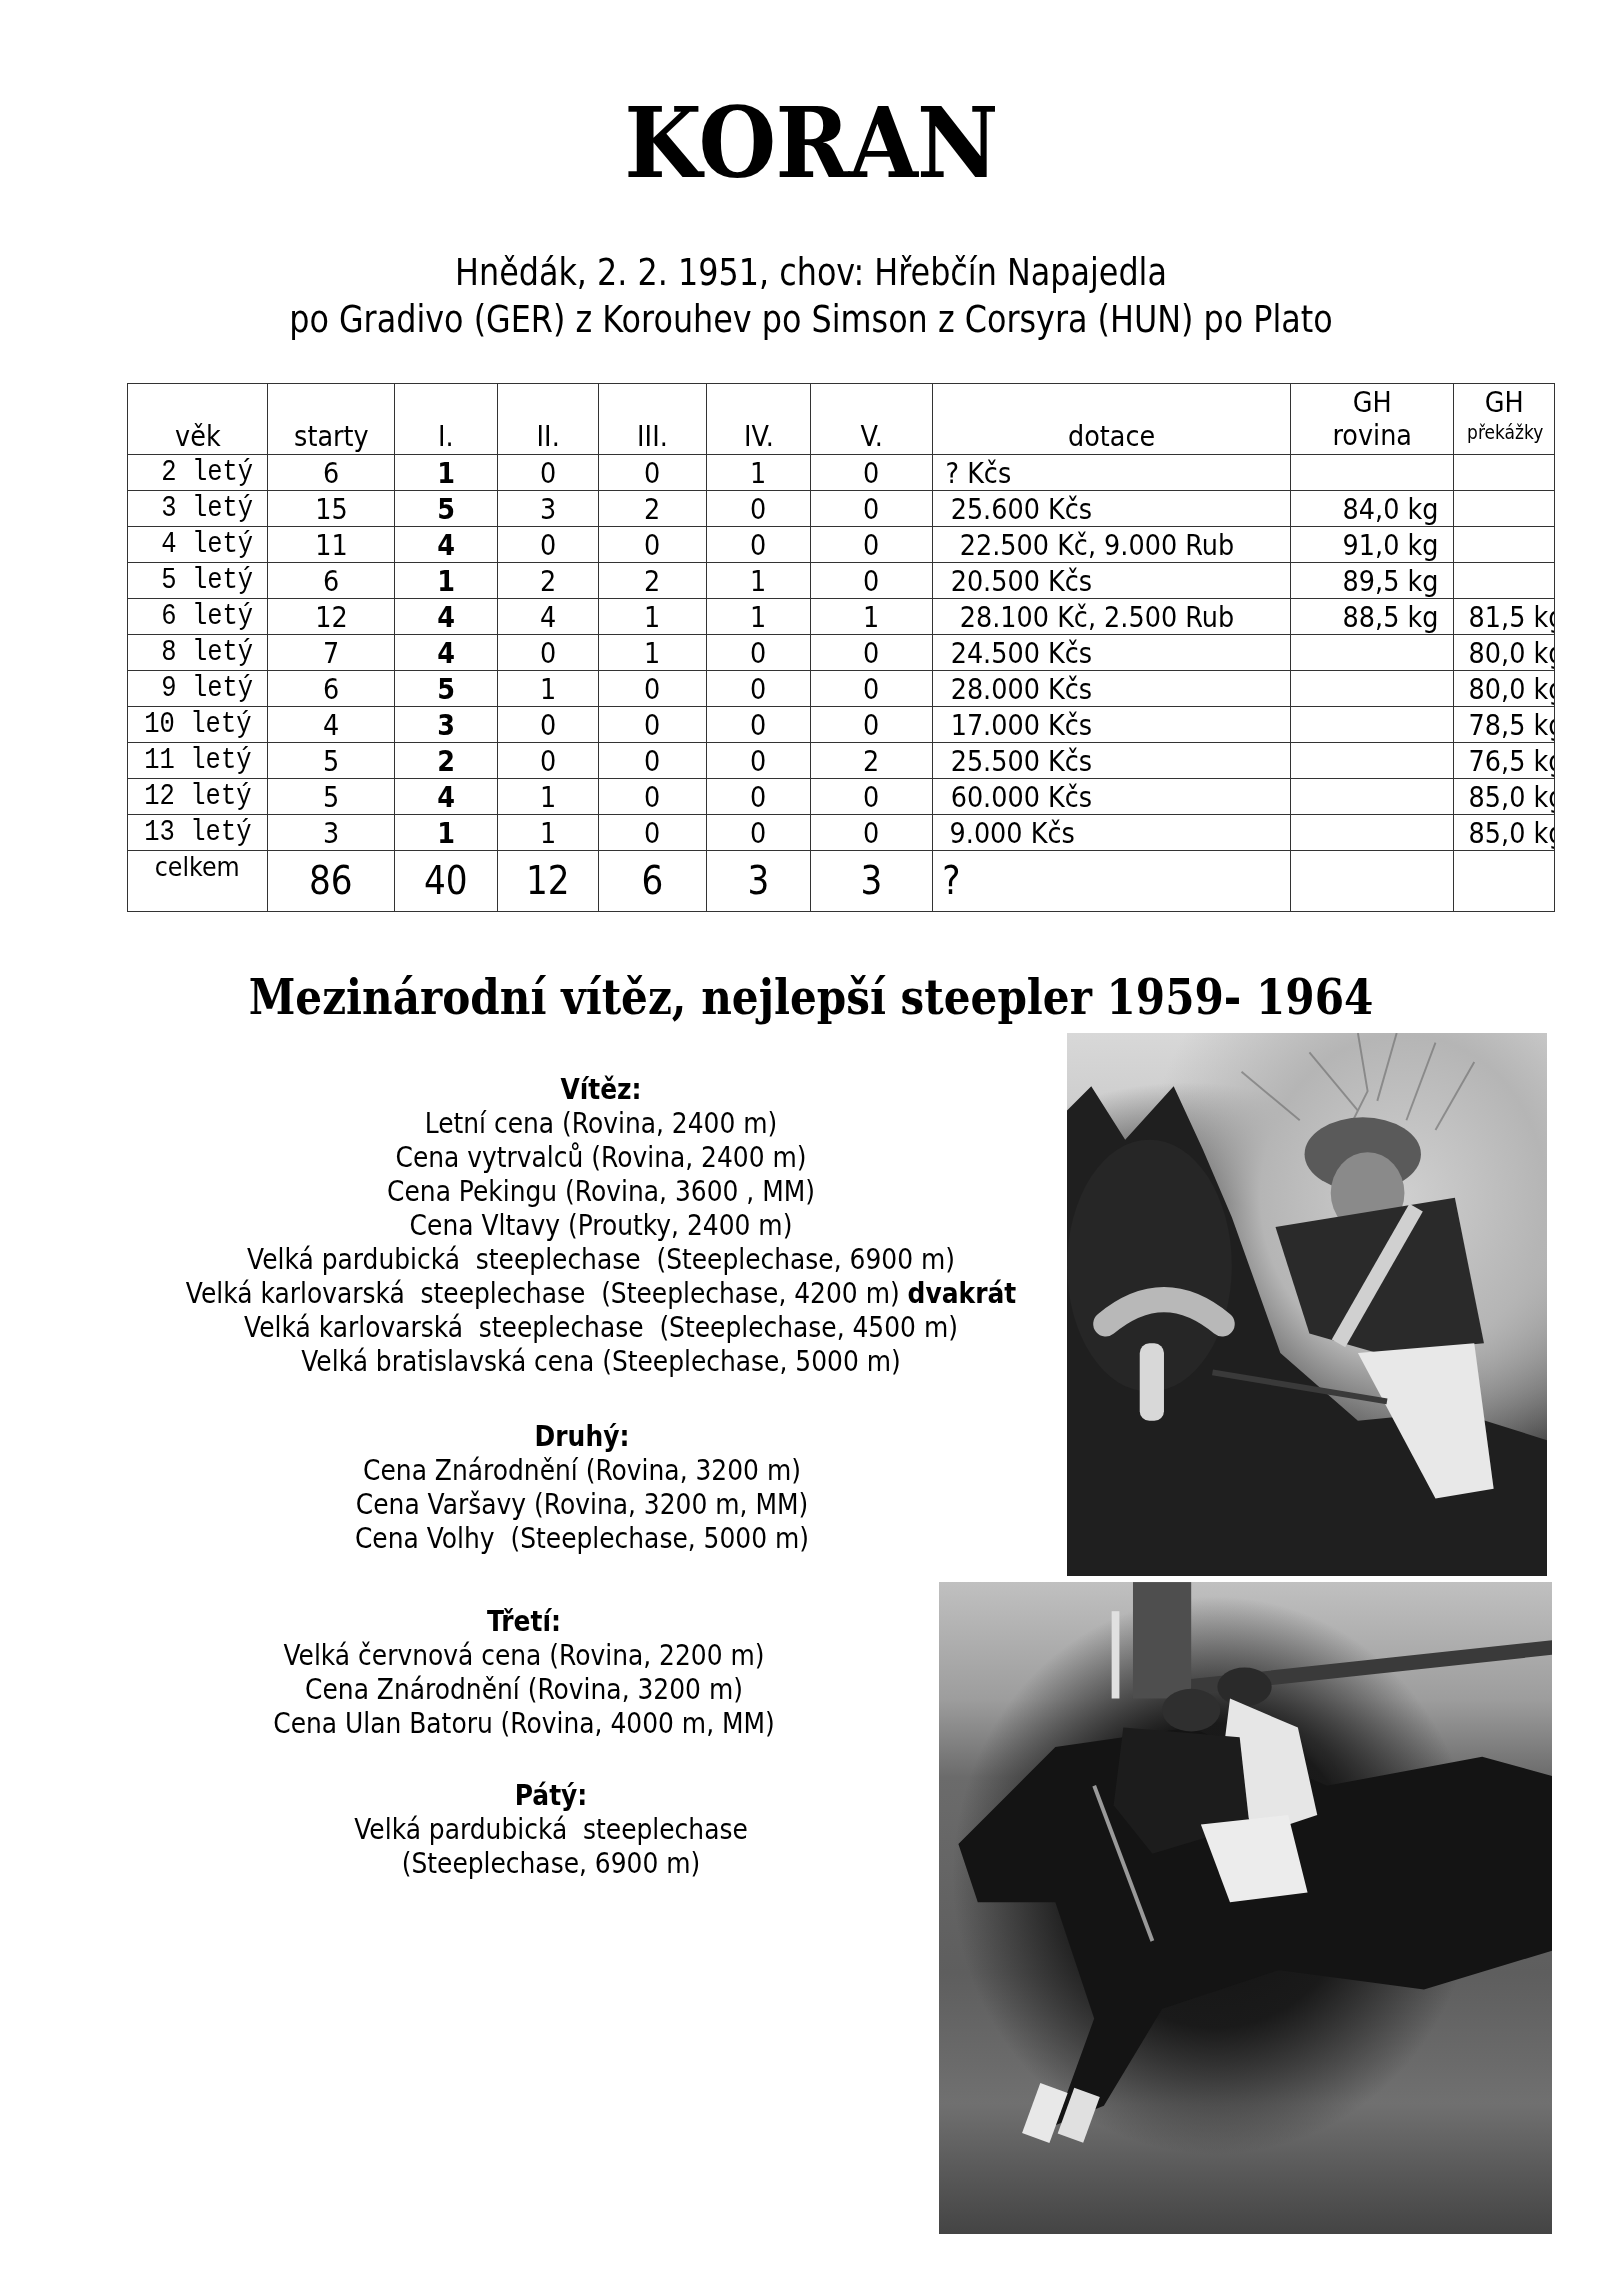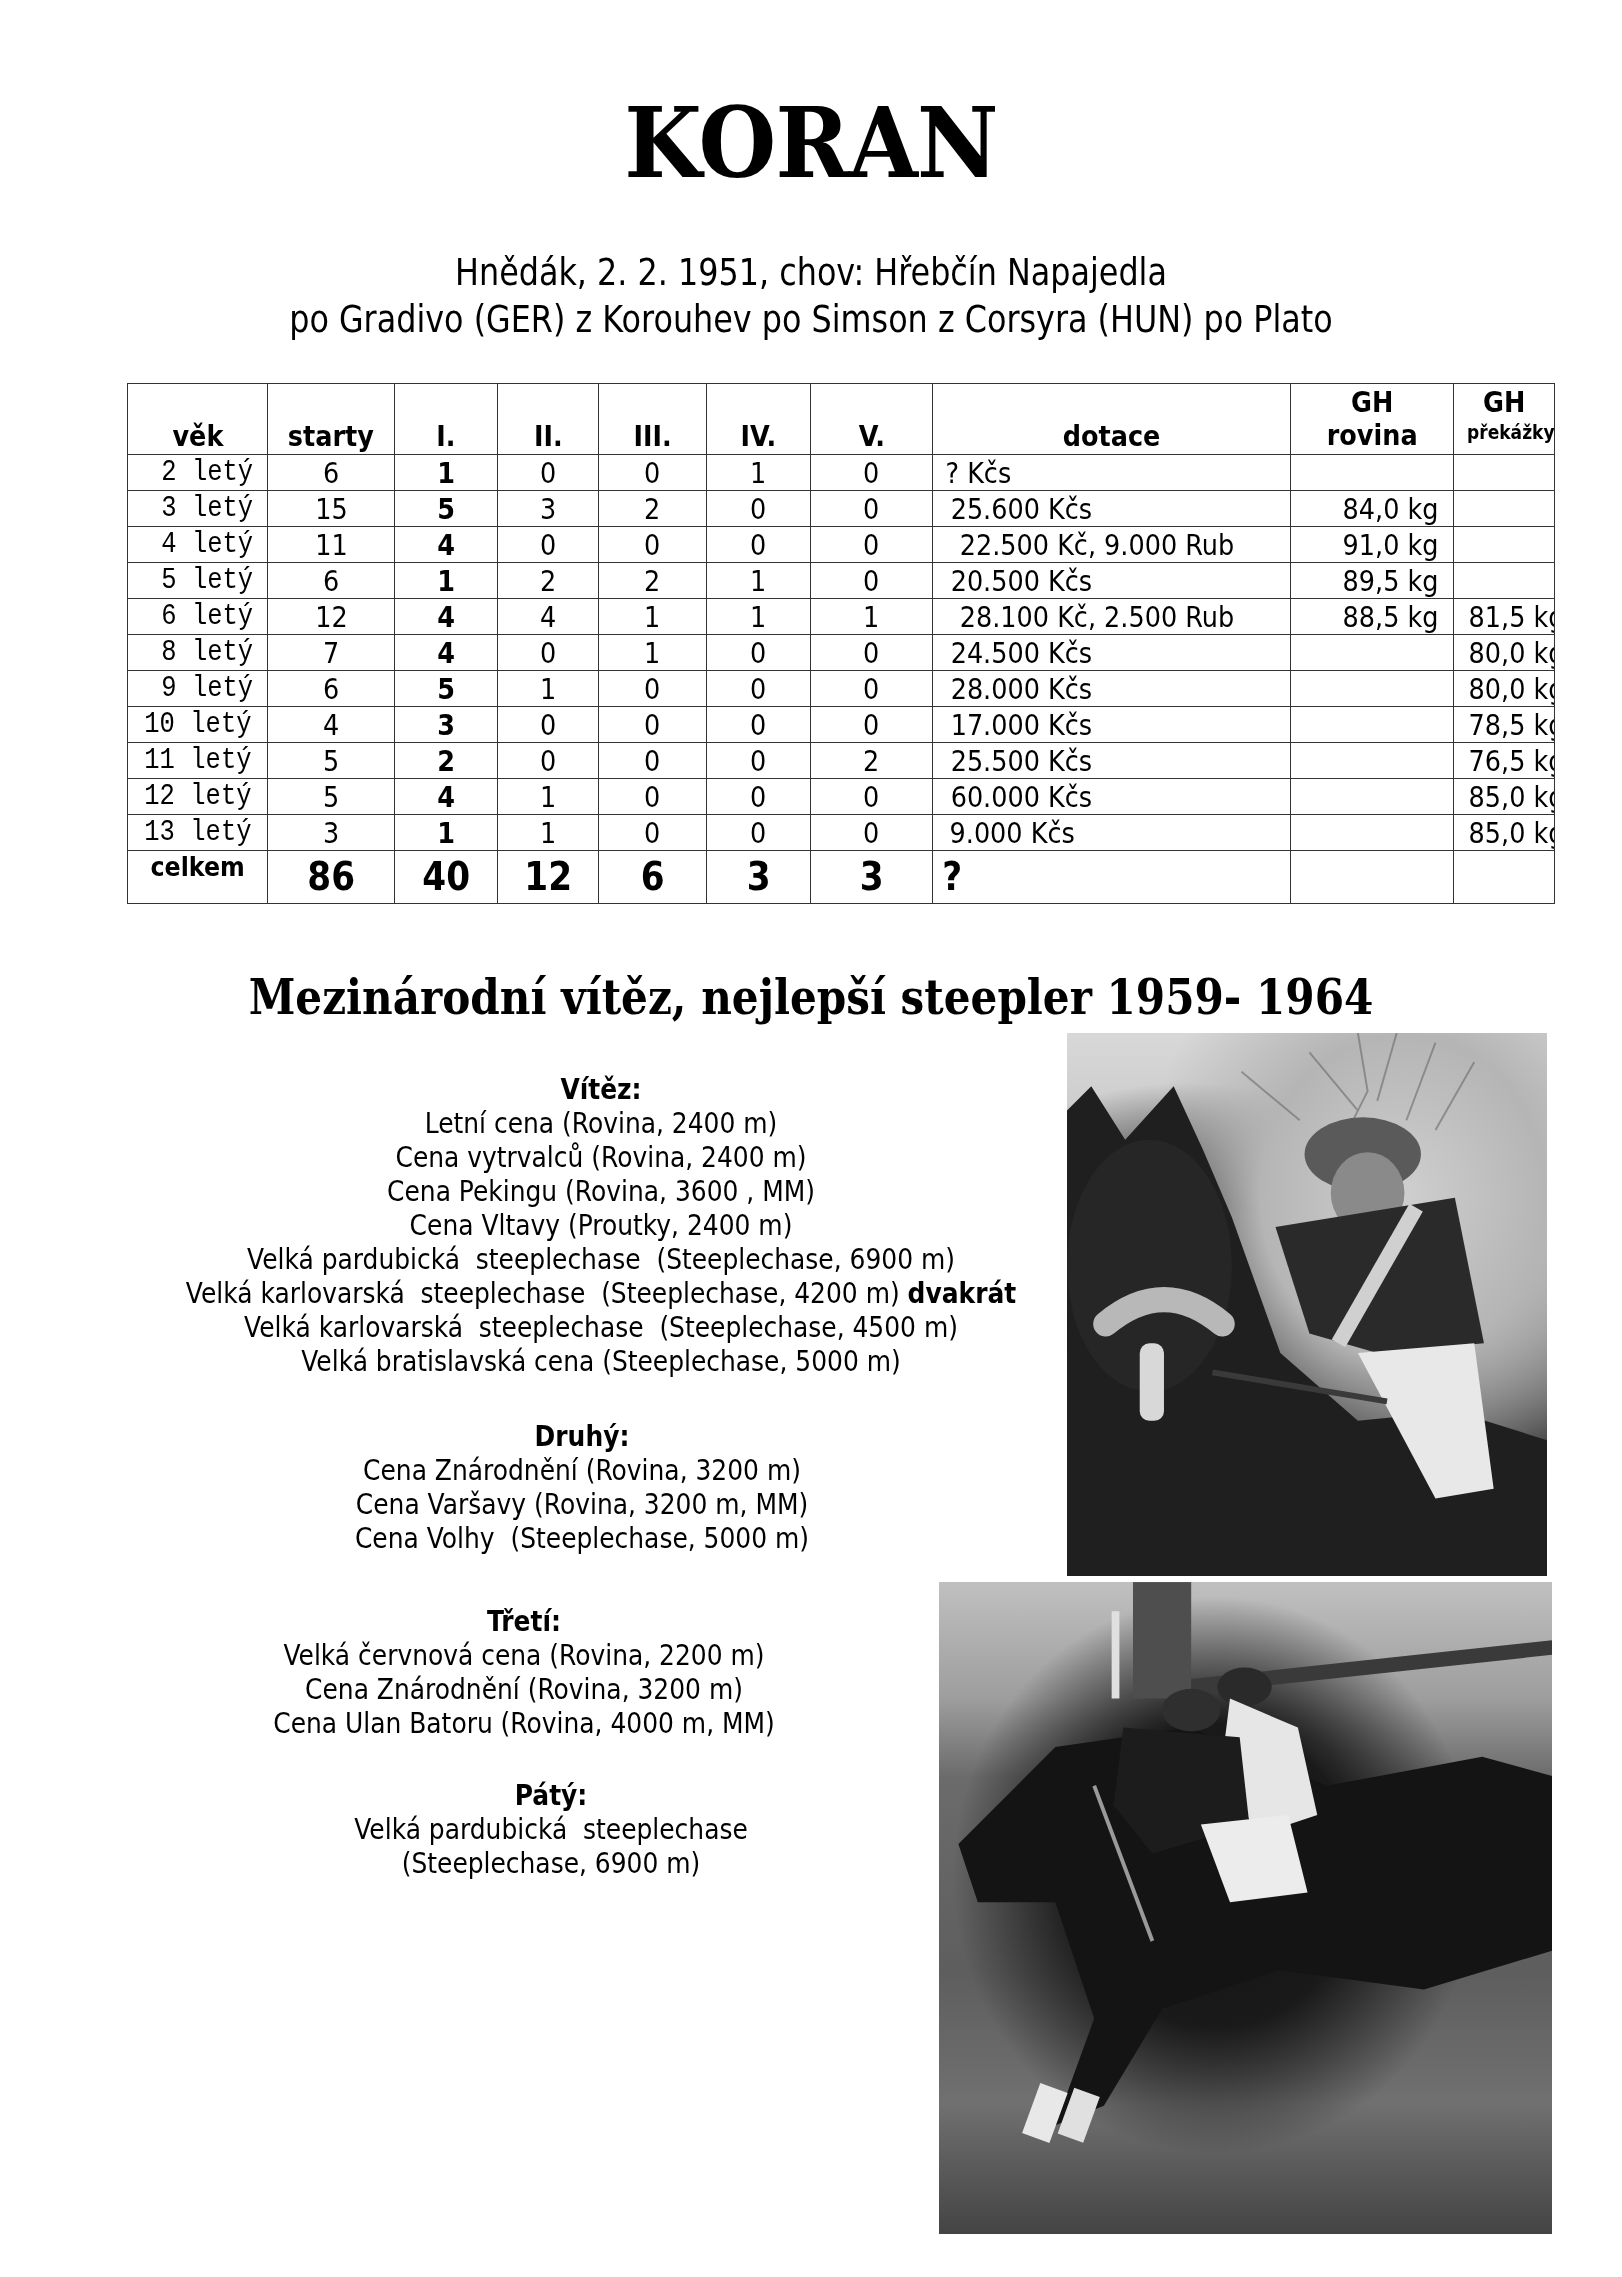"GH" table.stats th { font-weight: bold -> normal }
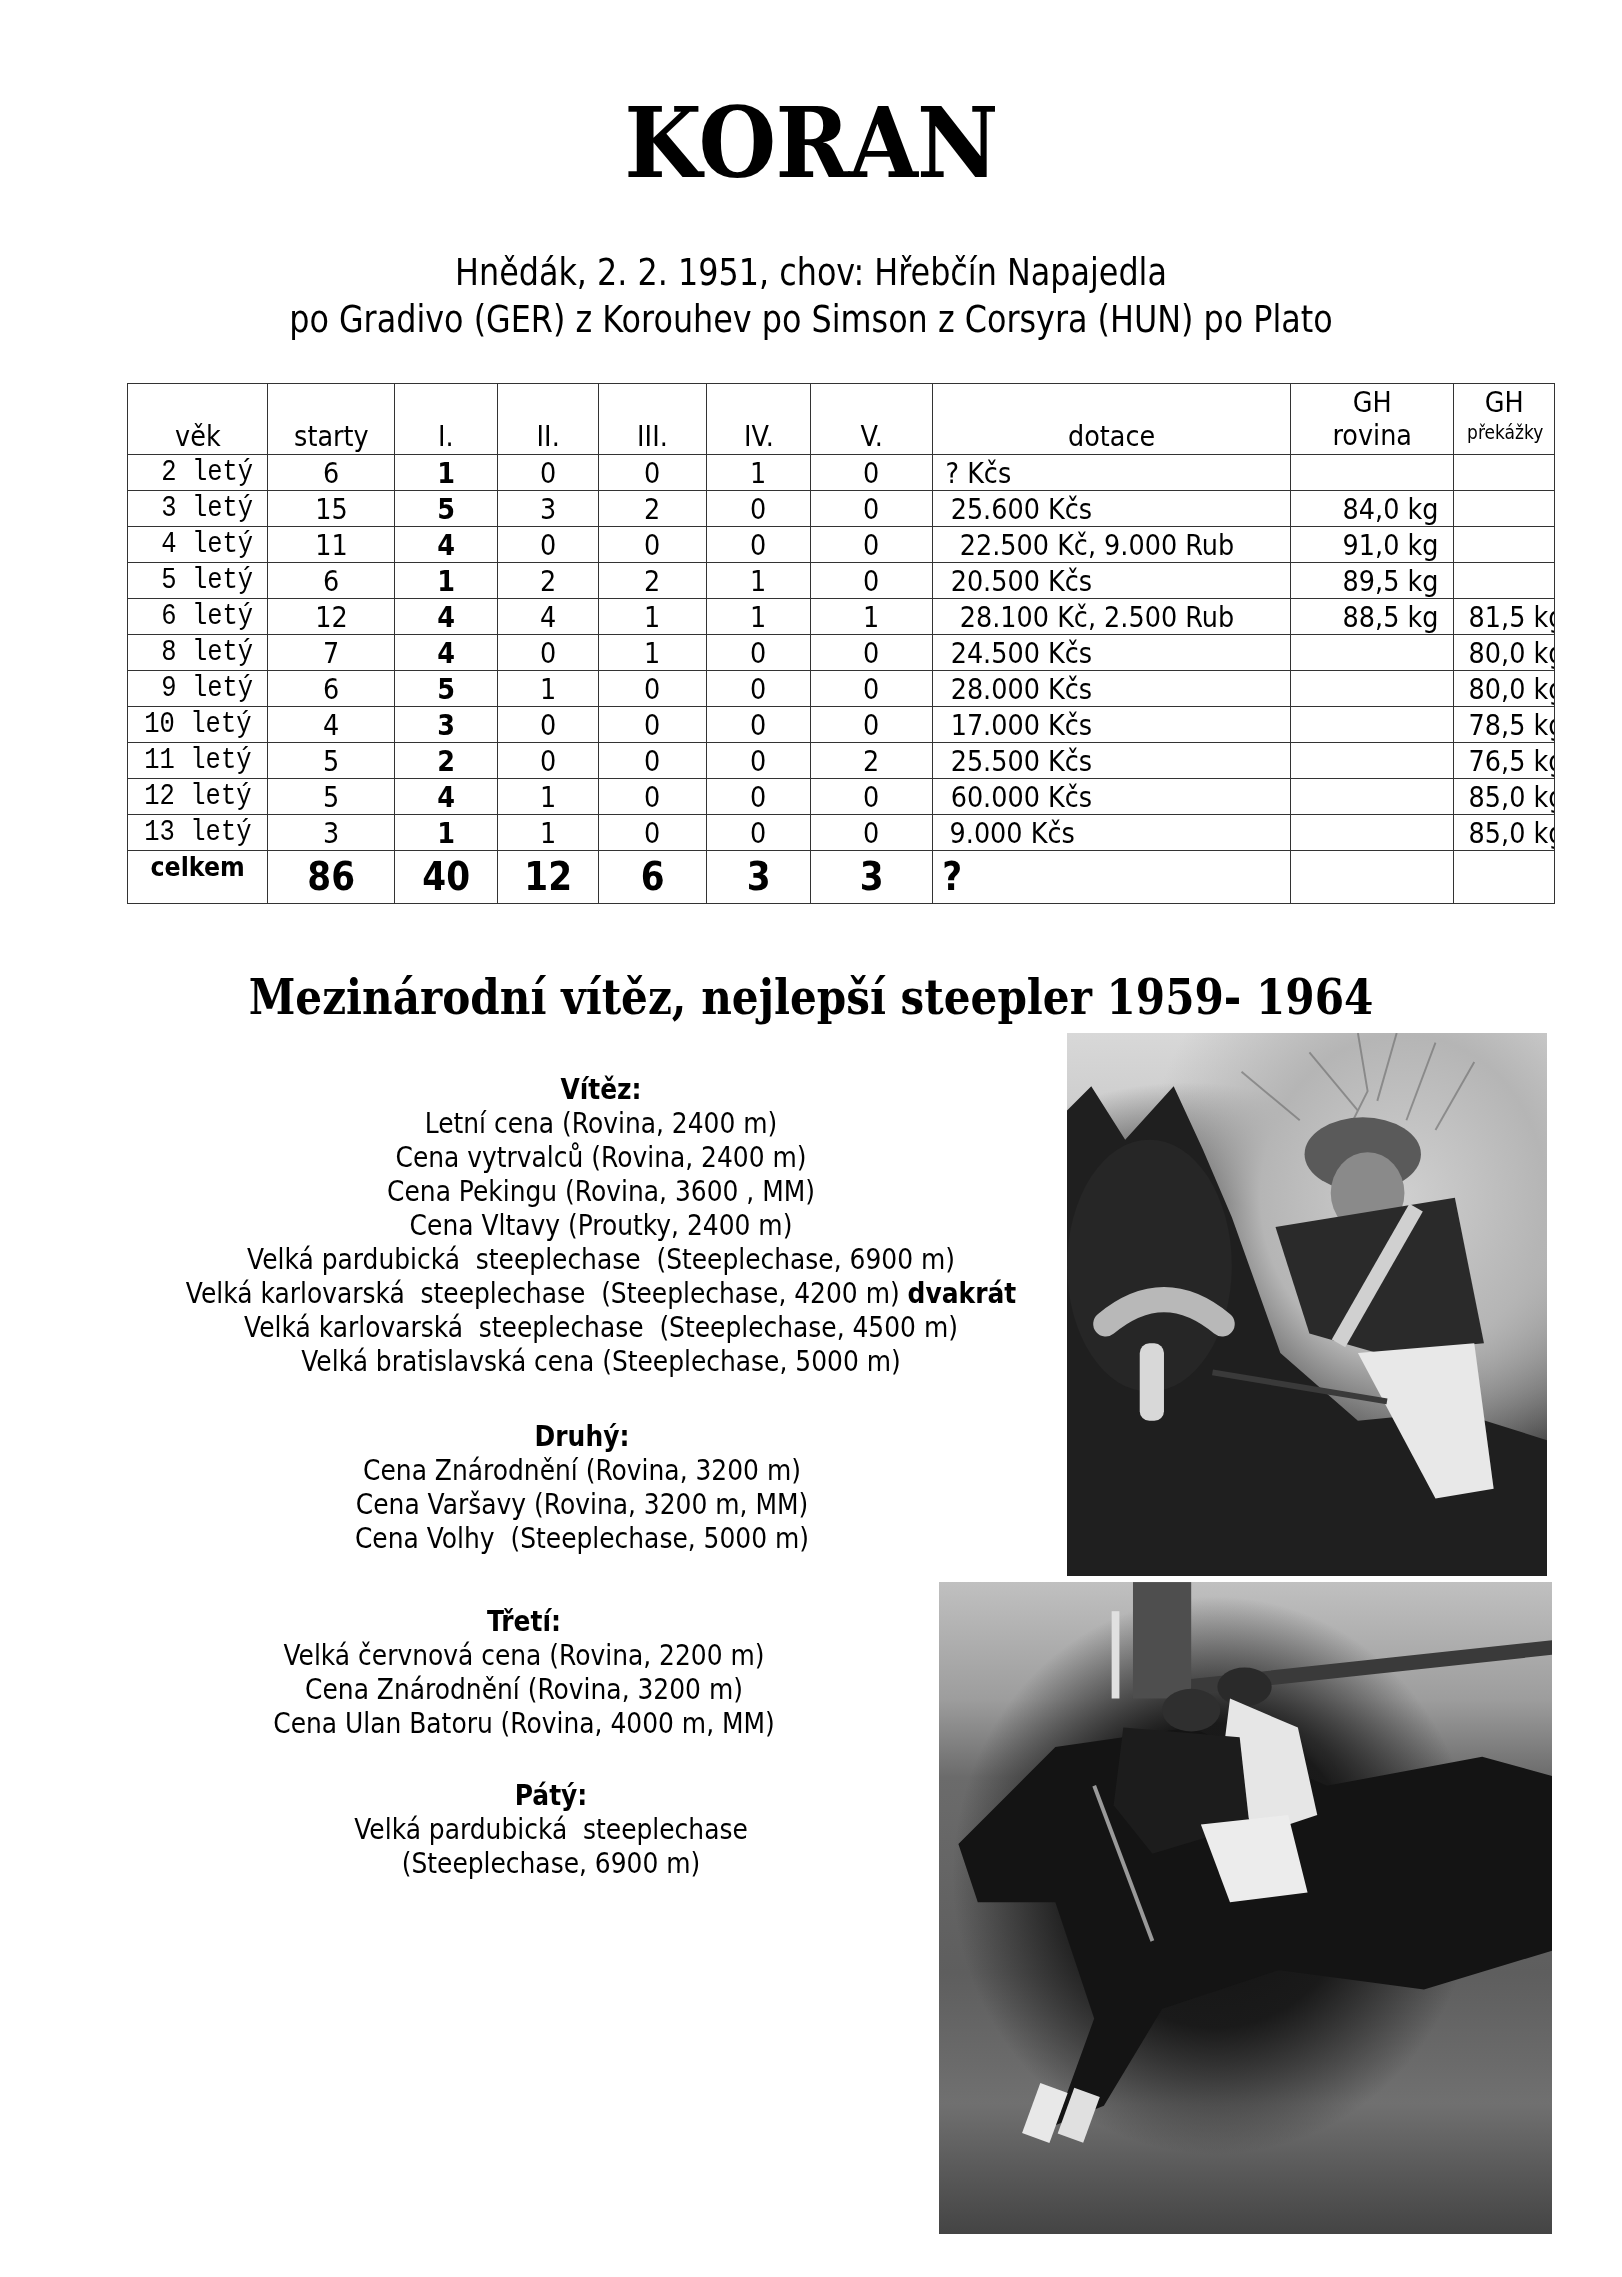"celkem" tr.total td { font-weight: bold -> normal; height: 53px -> 61px }
